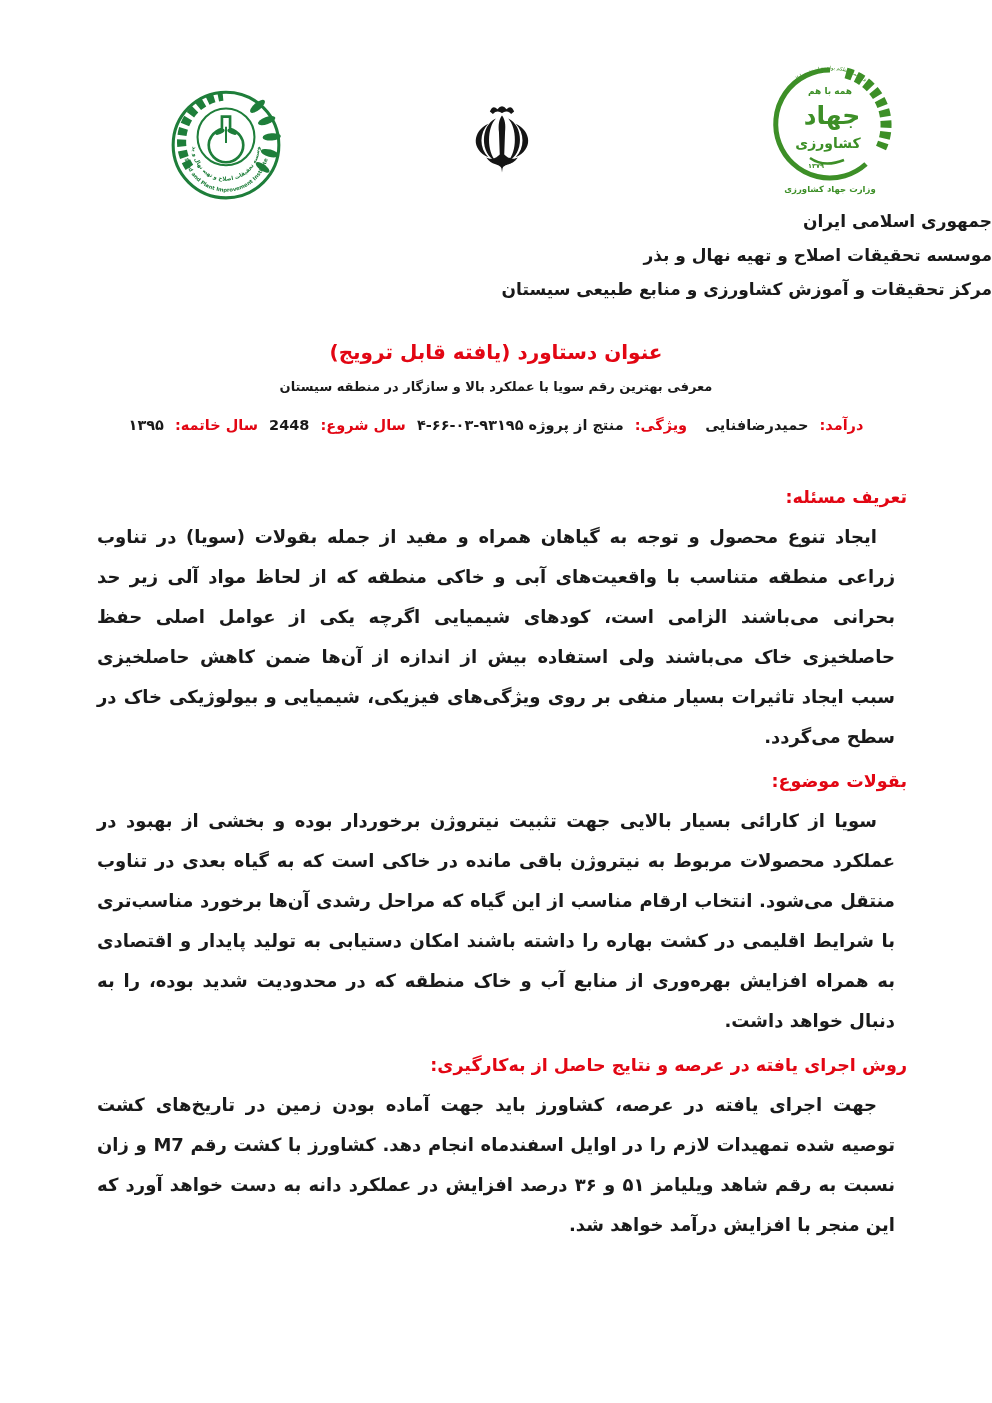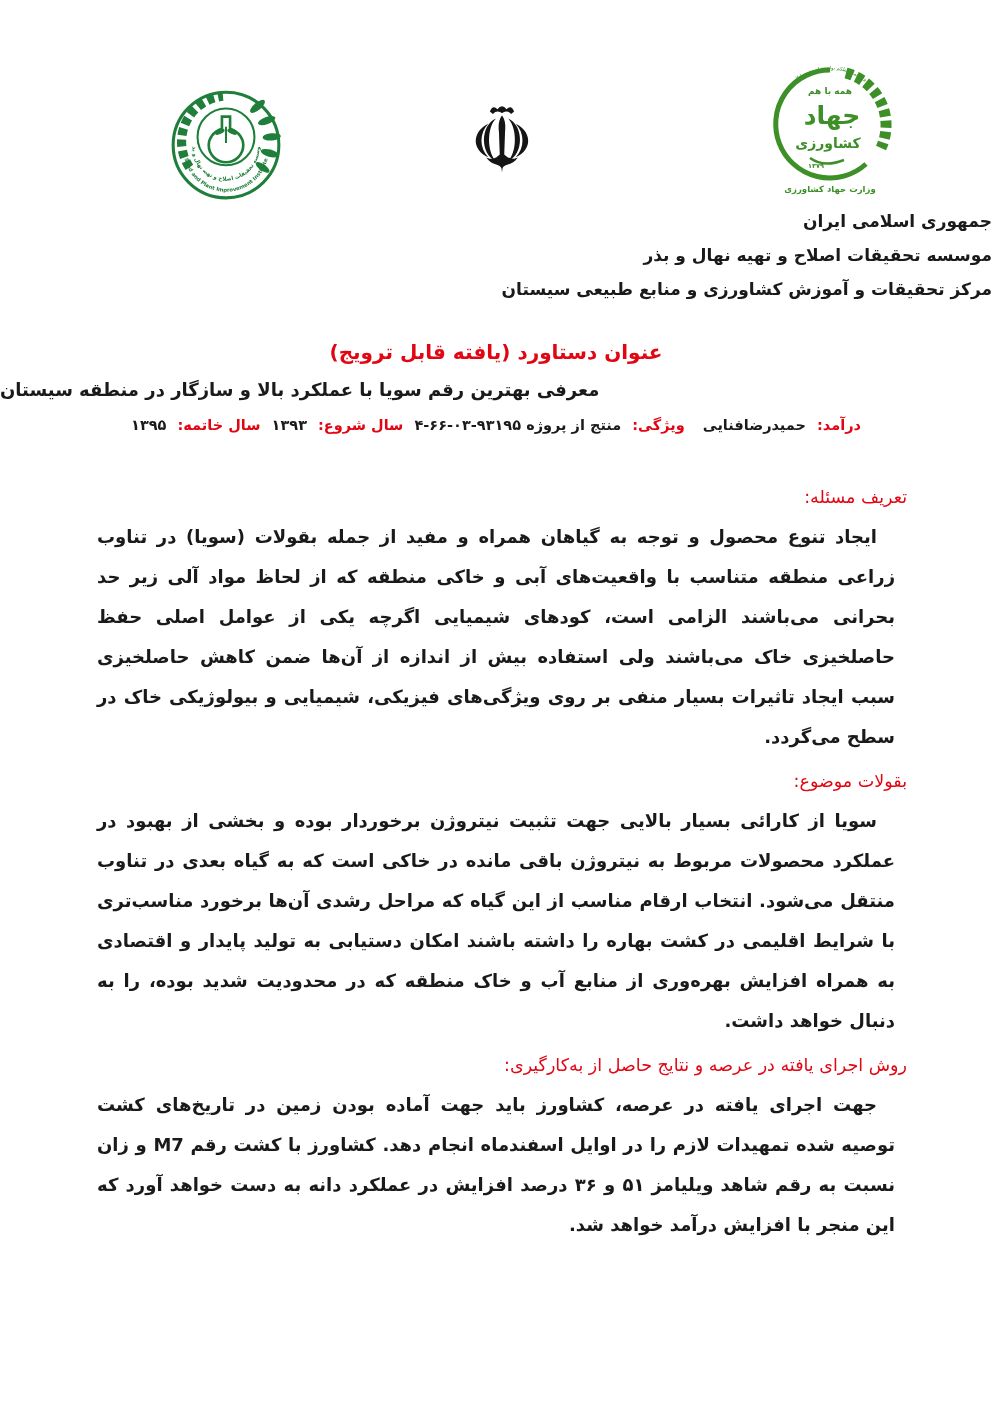"معرفی بهترین رقم سویا با" .doc-subtitle { font-size: 18px -> 13px; text-align: left -> center }
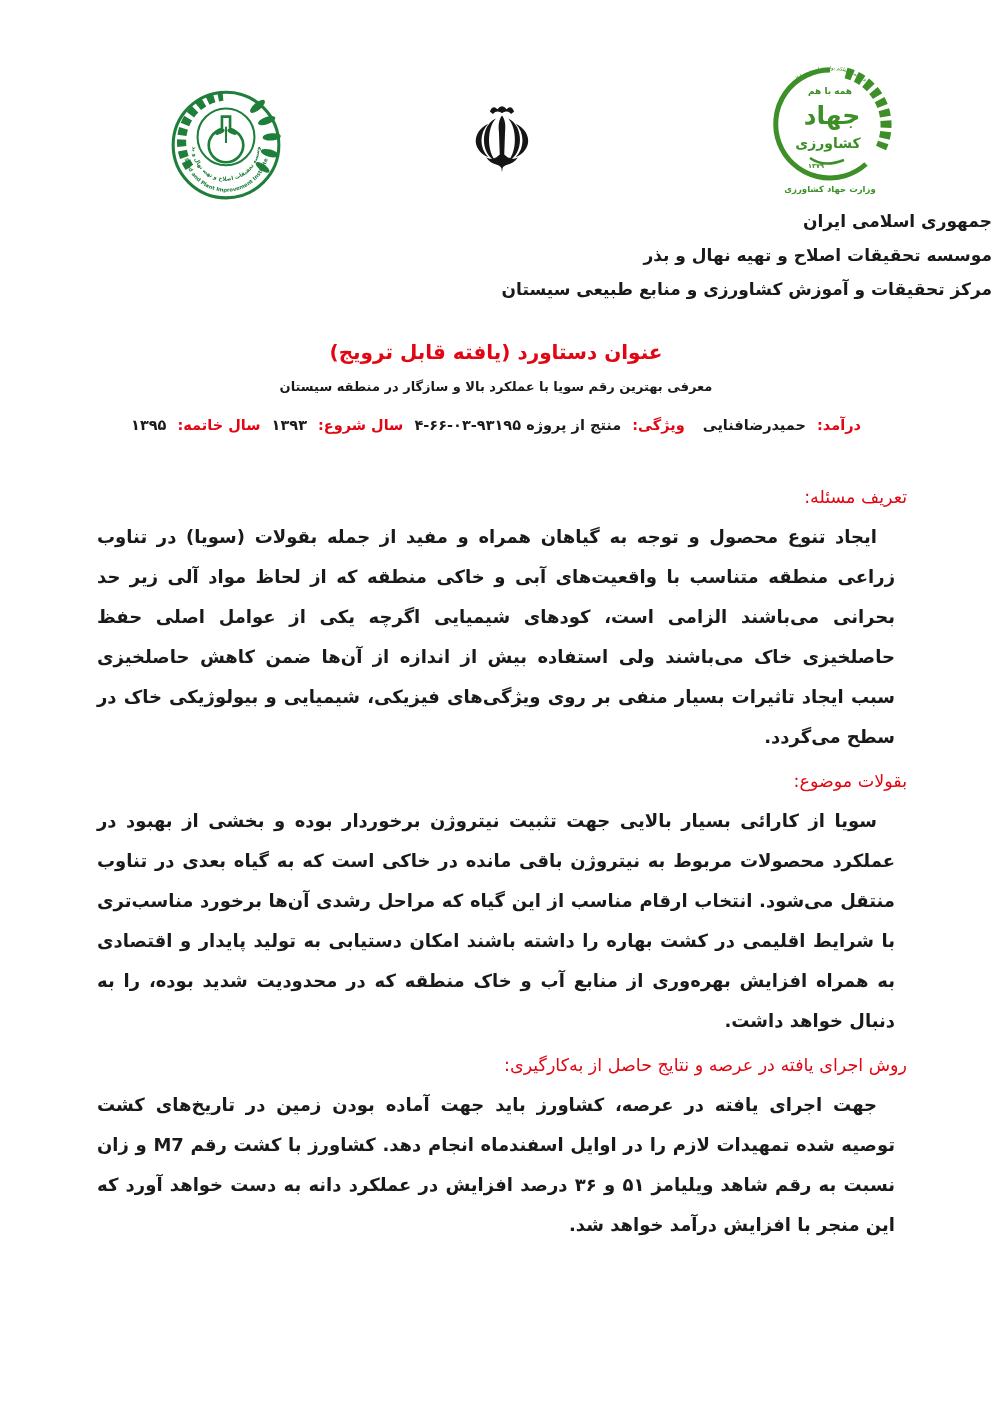"۱۳۹۳" span { text: ۱۳۹۳ -> 2448 }
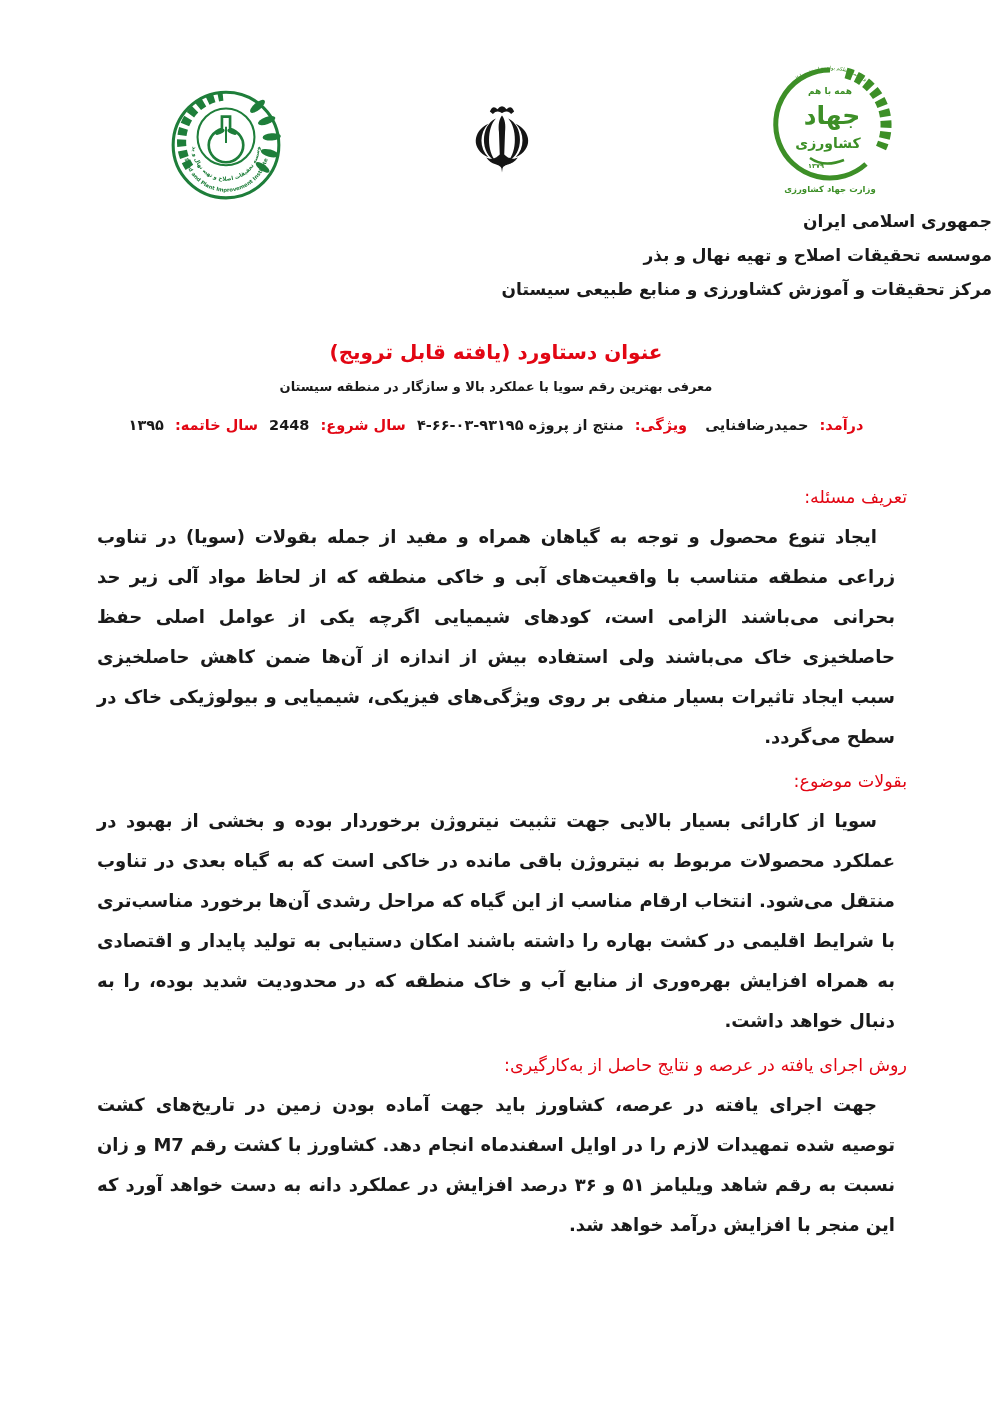"تعریف مسئله:" .section-heading { font-weight: normal -> bold }
